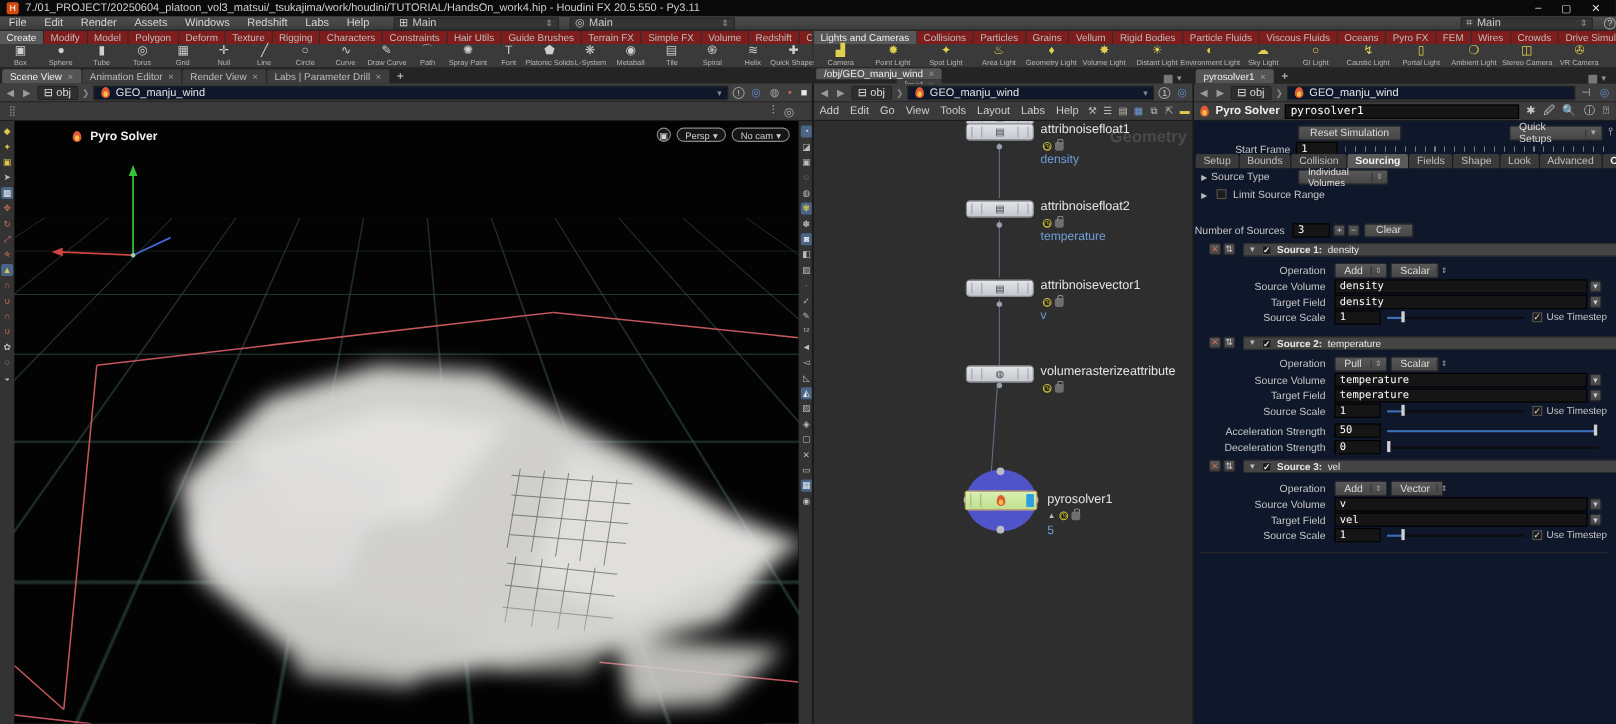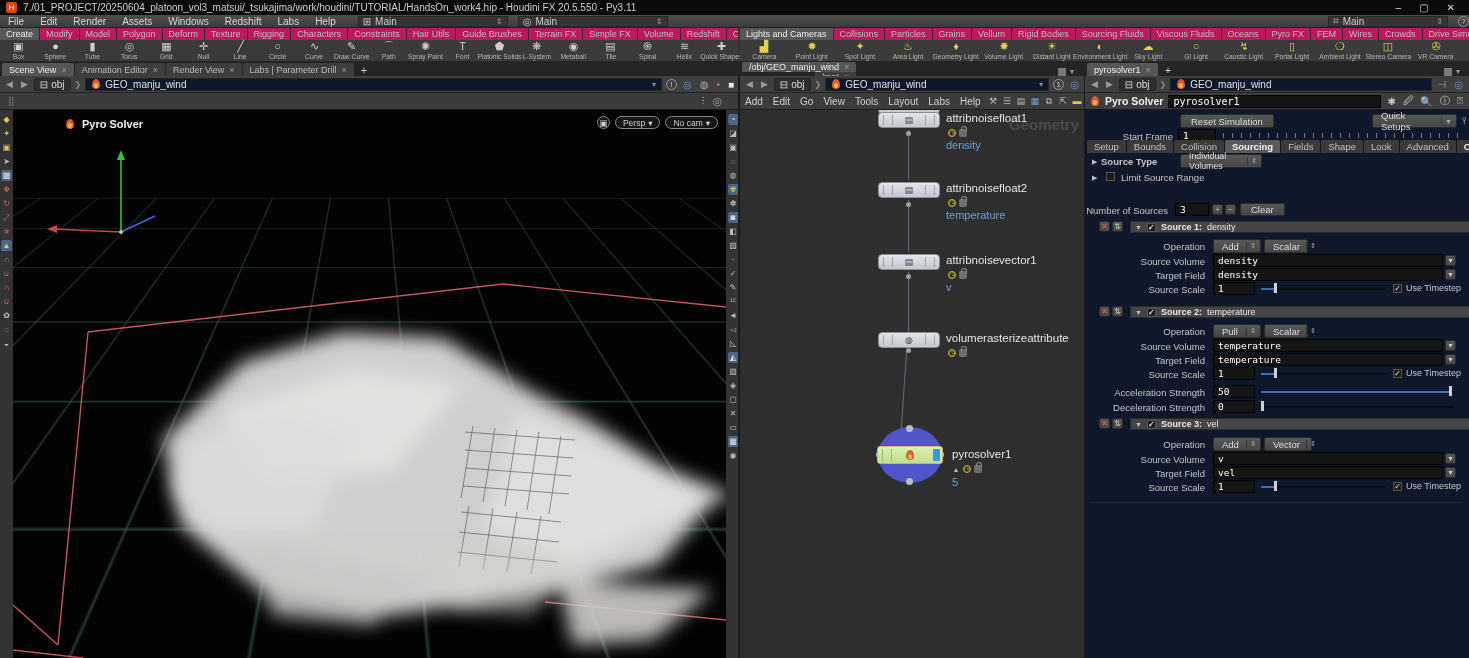"Modify" .shelftab { background: #be185d -> #7f1d1d }
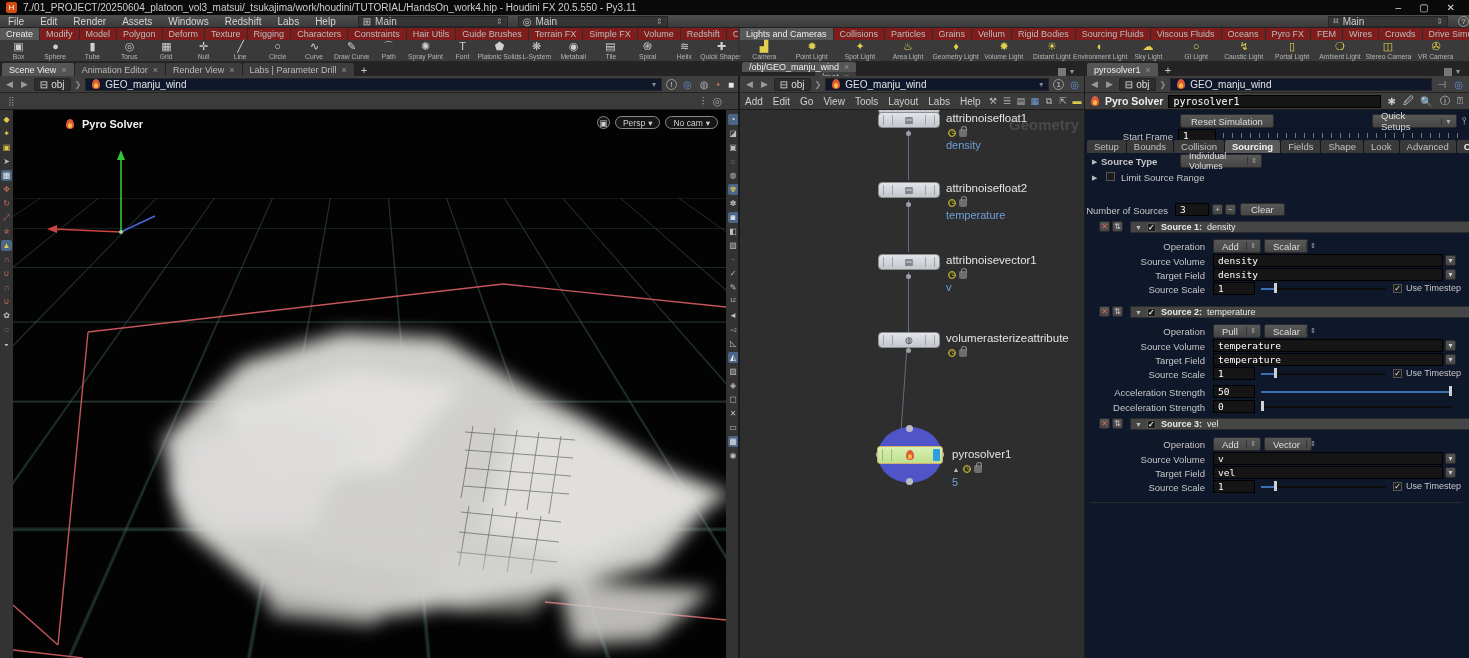"Sourcing Fluids" span.shelftab { text: Sourcing -> Particle }
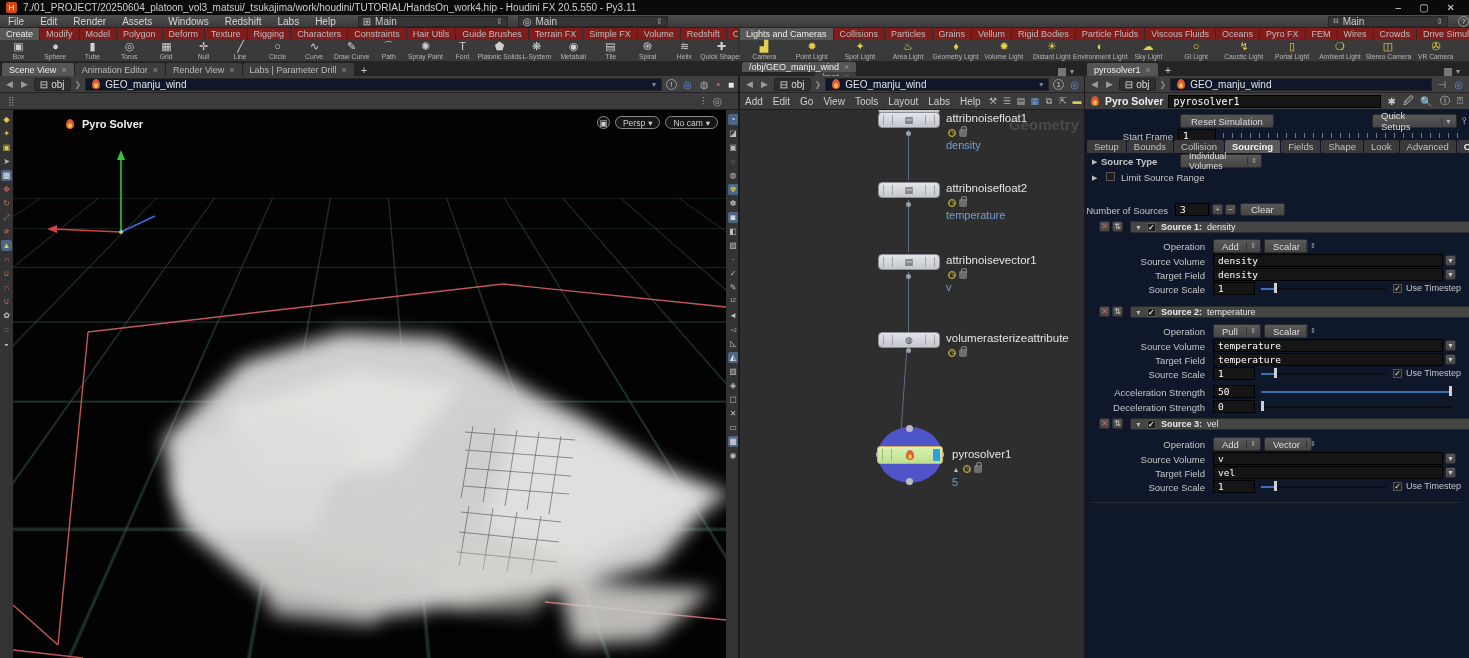"Source Type" span.plabel { font-weight: bold -> none }
